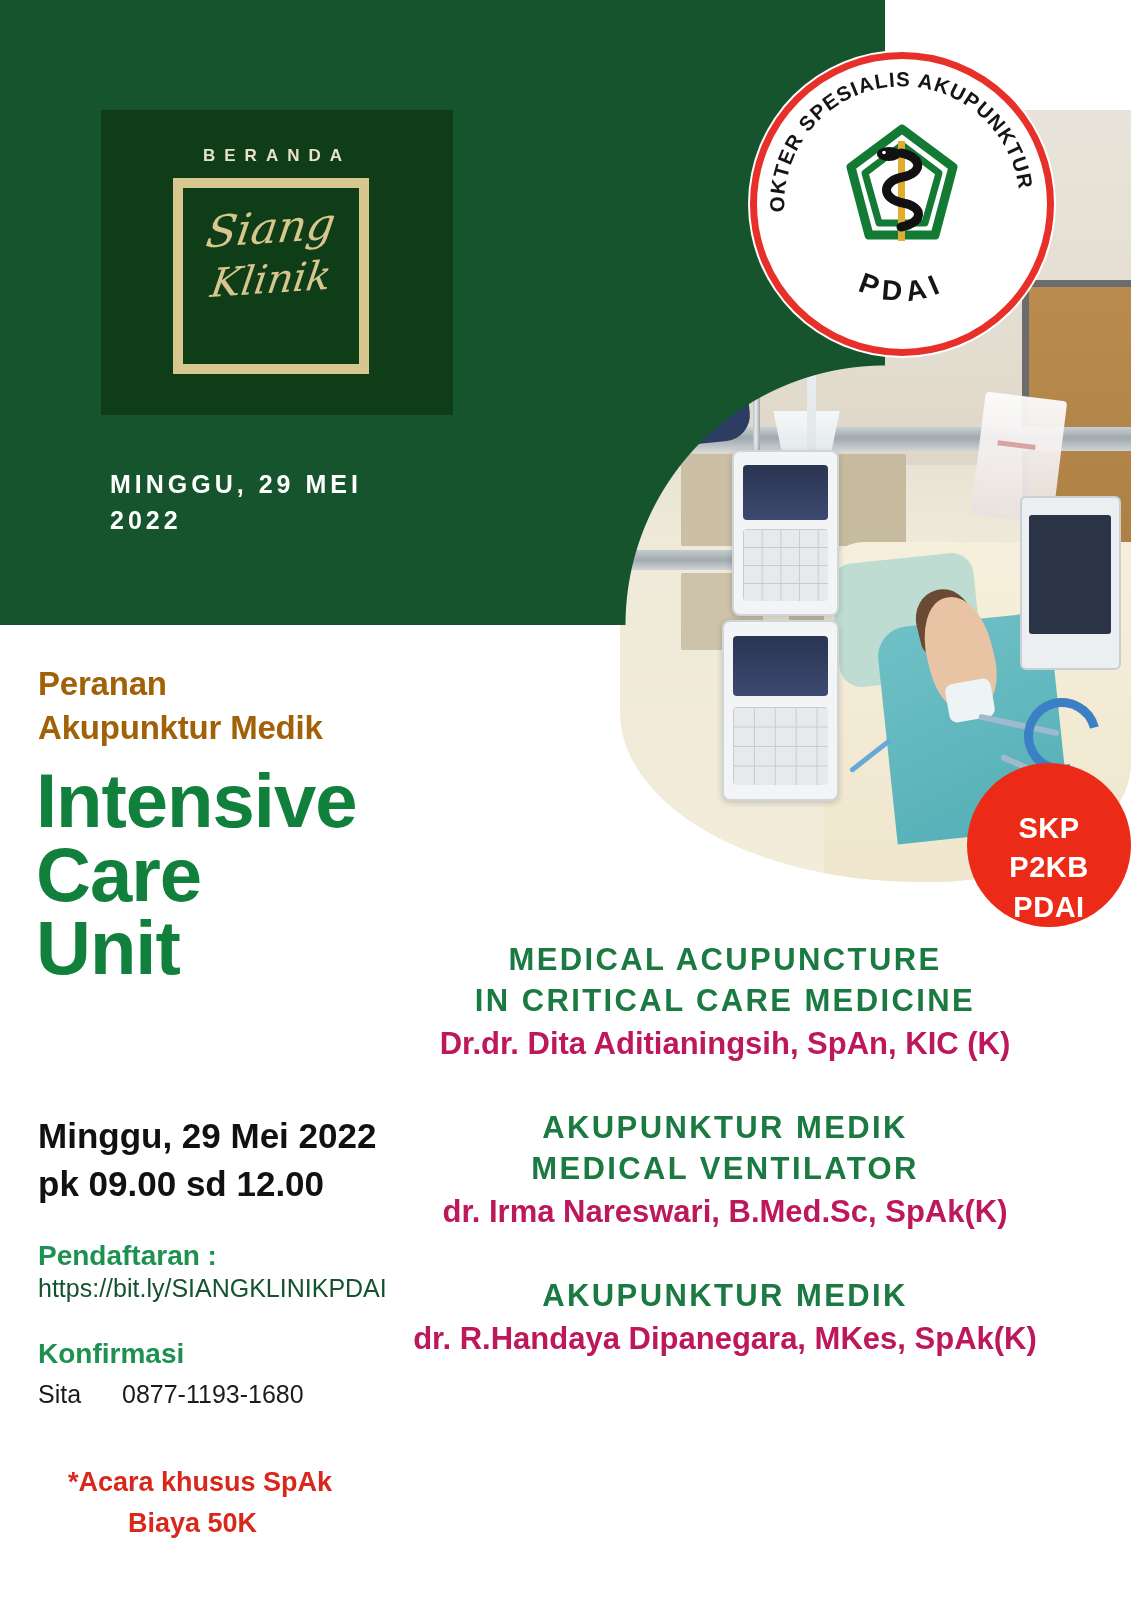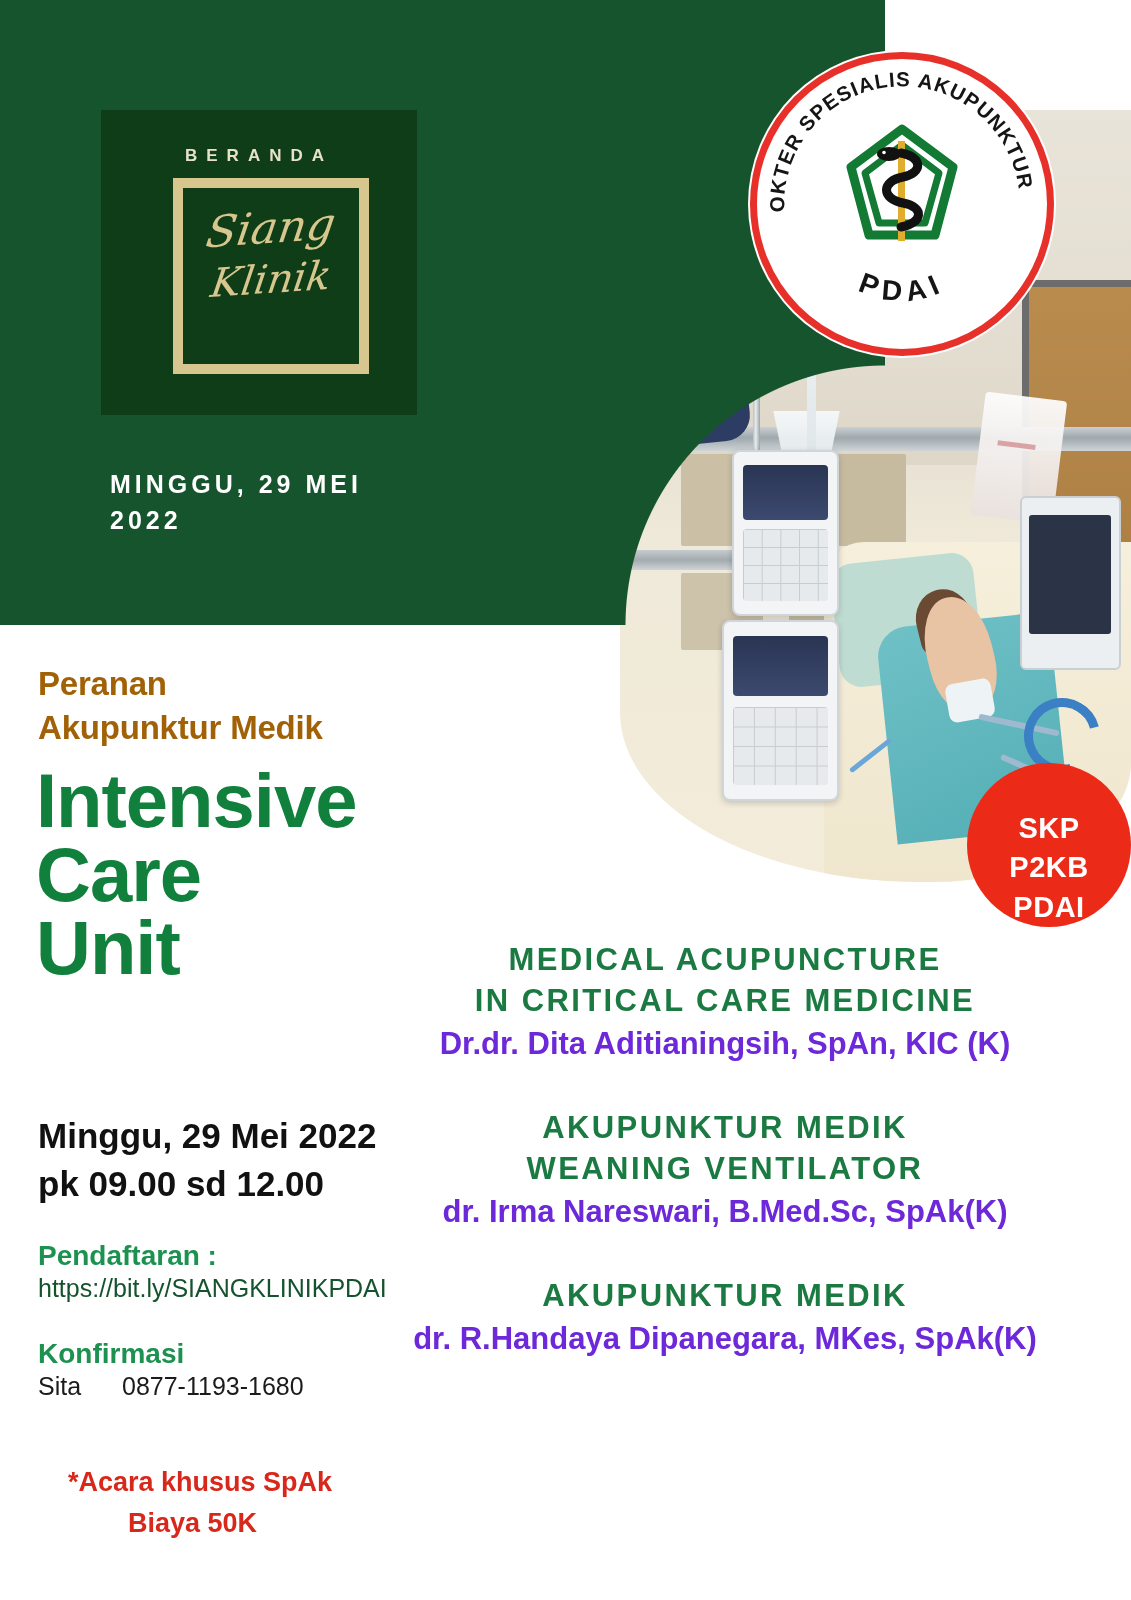"BERANDA" .brand { width: 316px -> 352px }
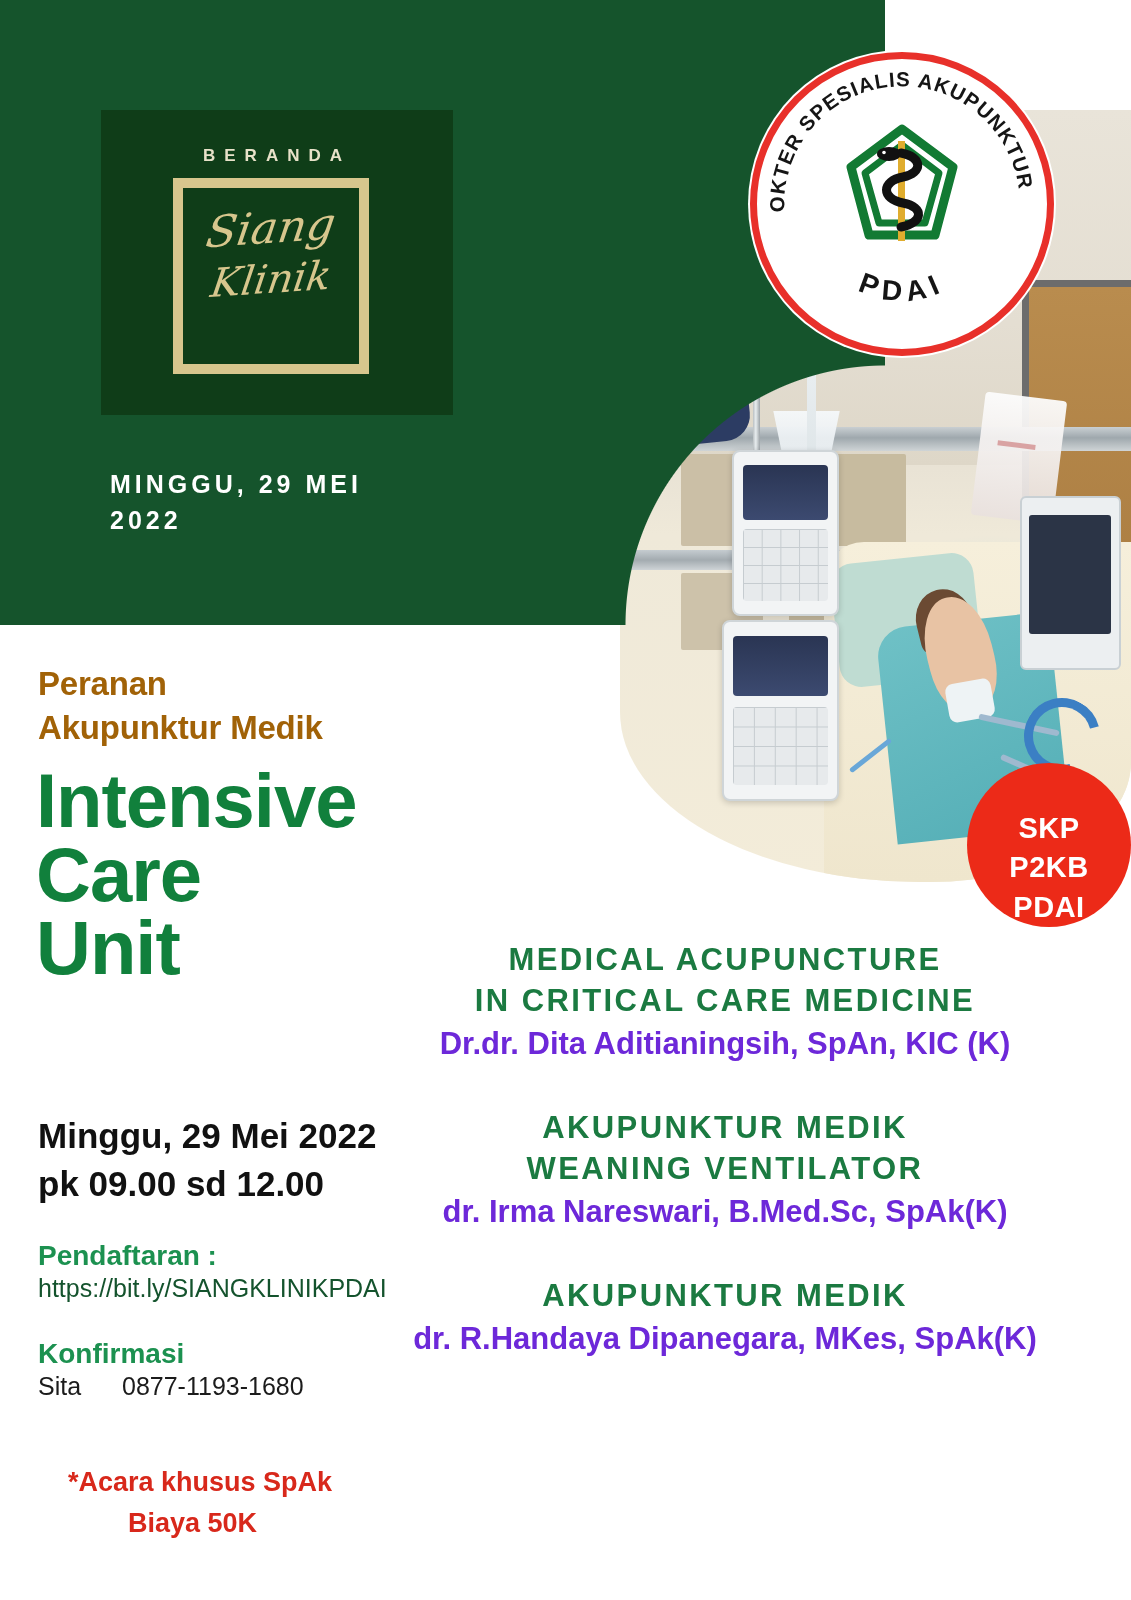"Dr.dr. Dita Aditianingsih, SpAn, KIC" .s-speaker { color: #6d28d9 -> #be185d }
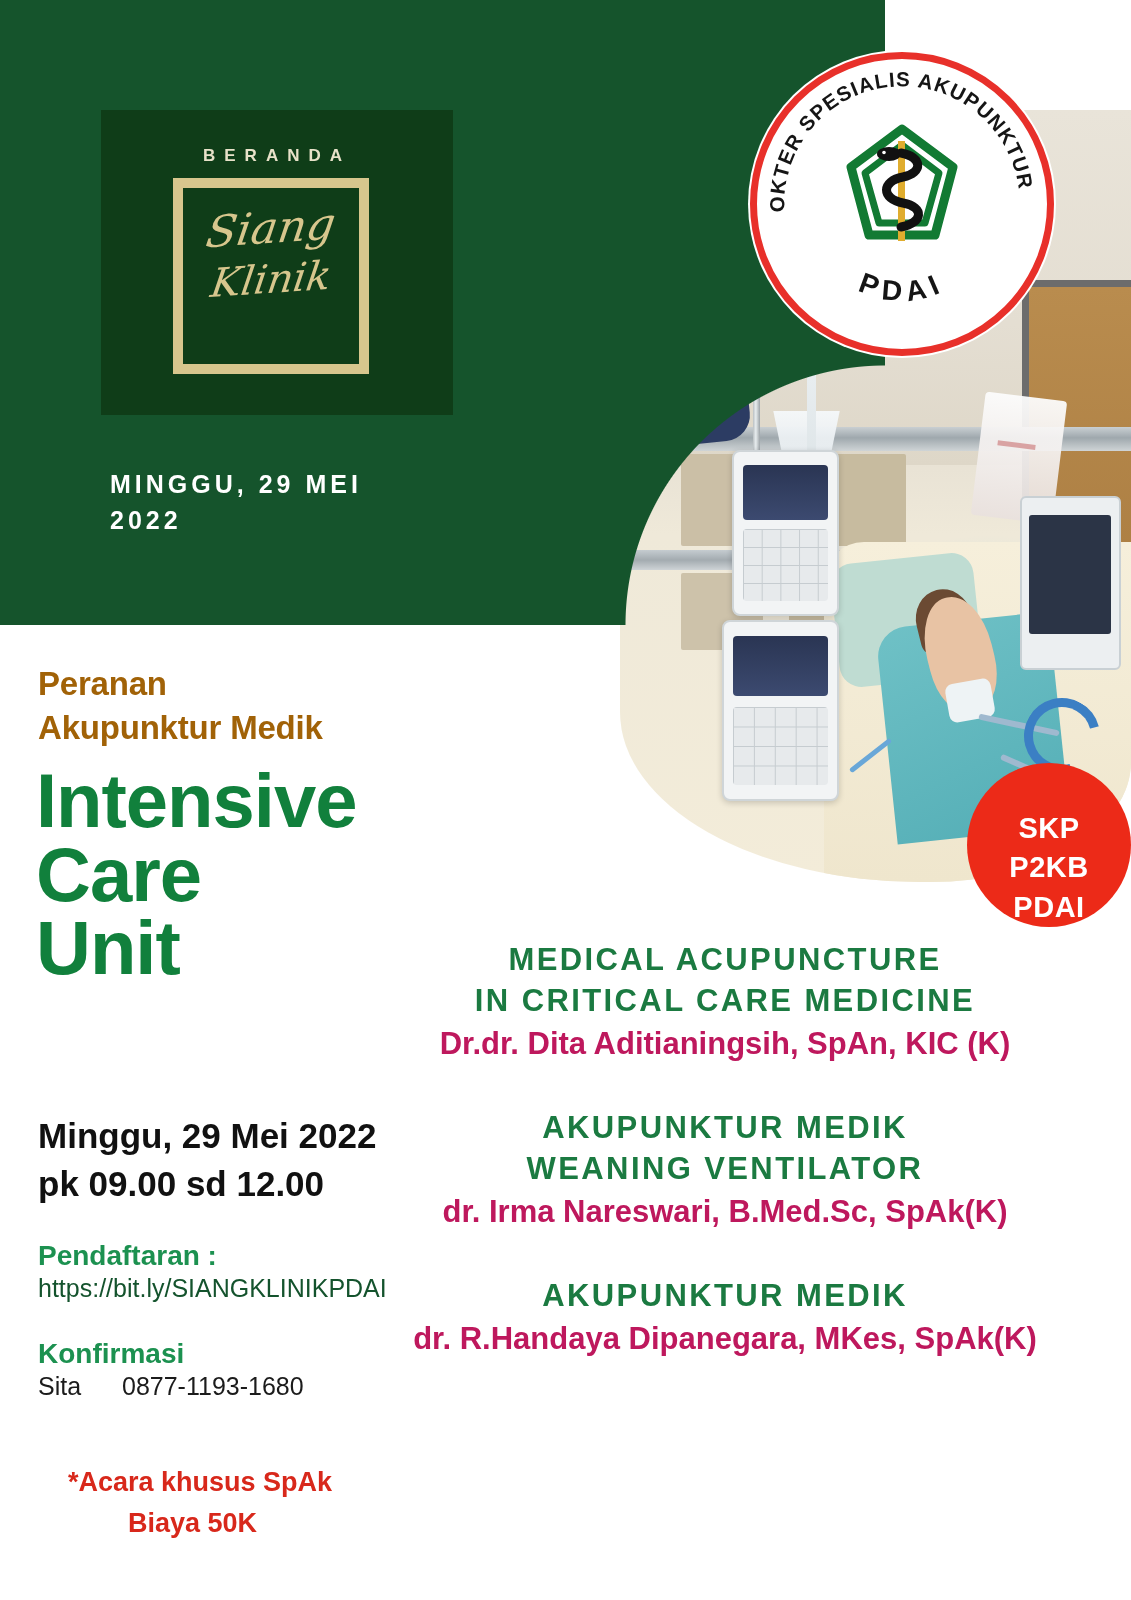"WEANING VENTILATOR" div { text: WEANING -> MEDICAL }
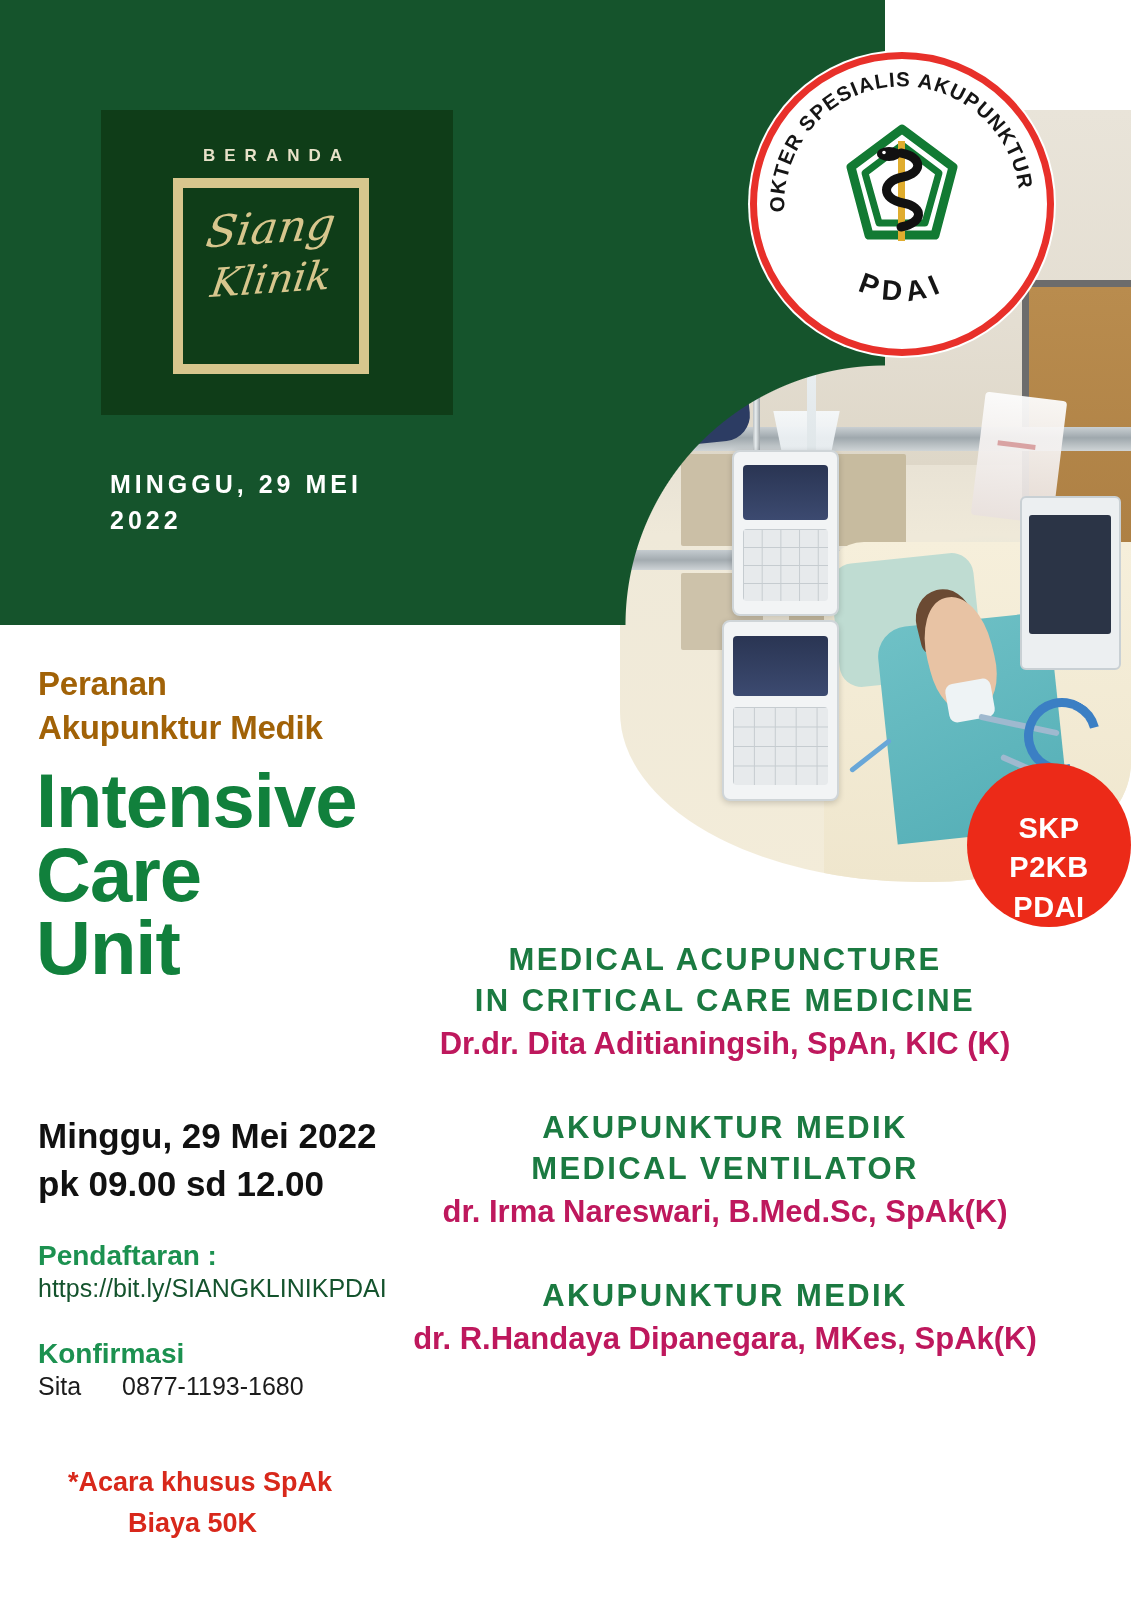"Sita 0877-1193-1680" .conf .val { margin-top: 2px -> 10px }
